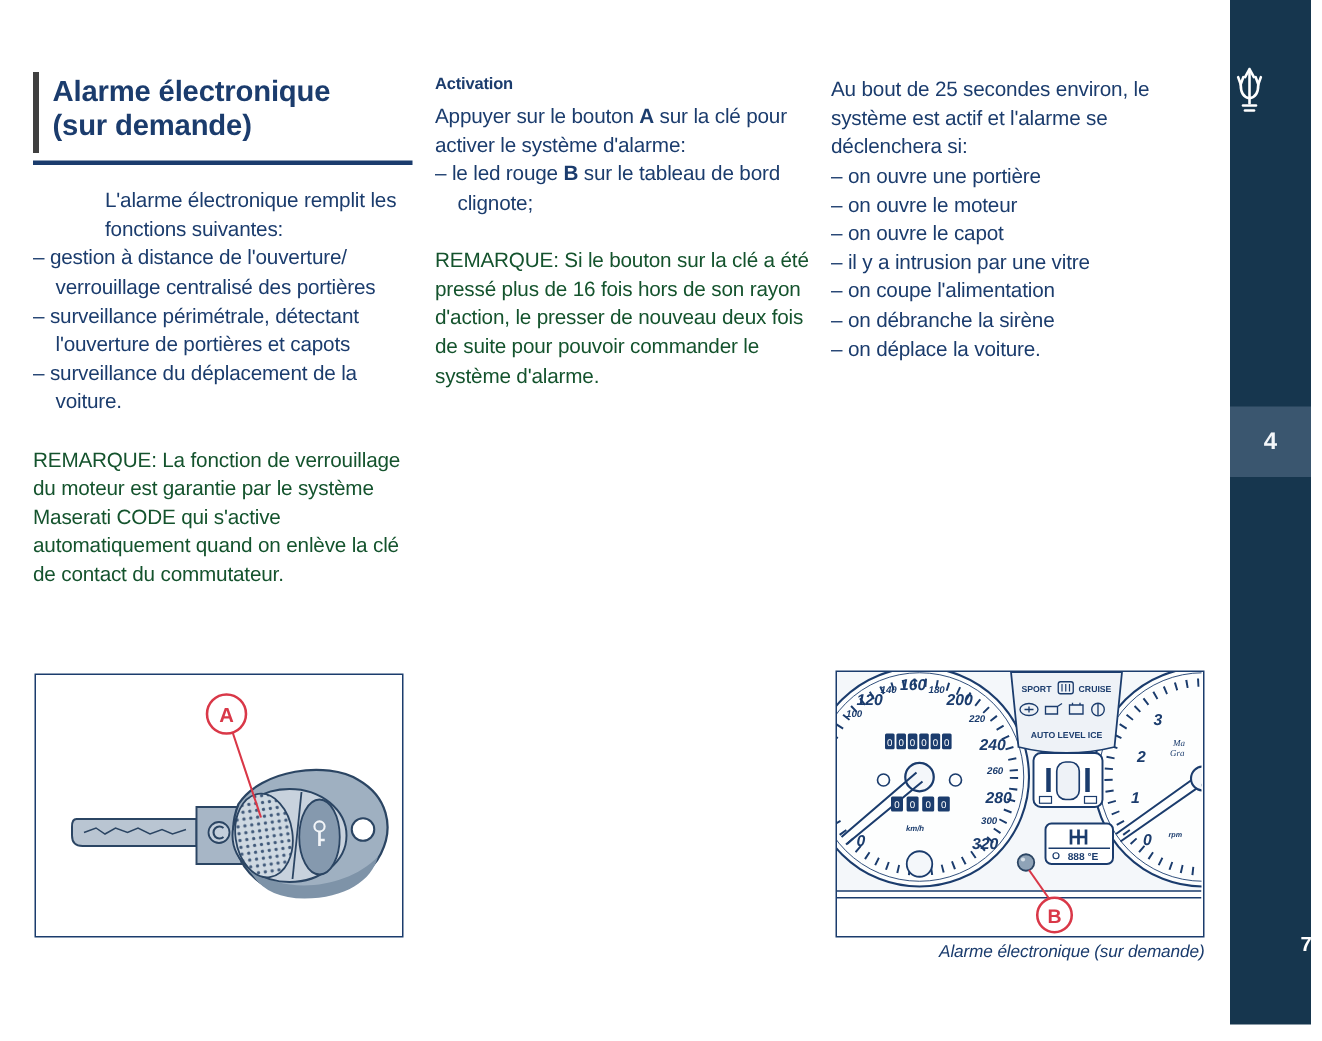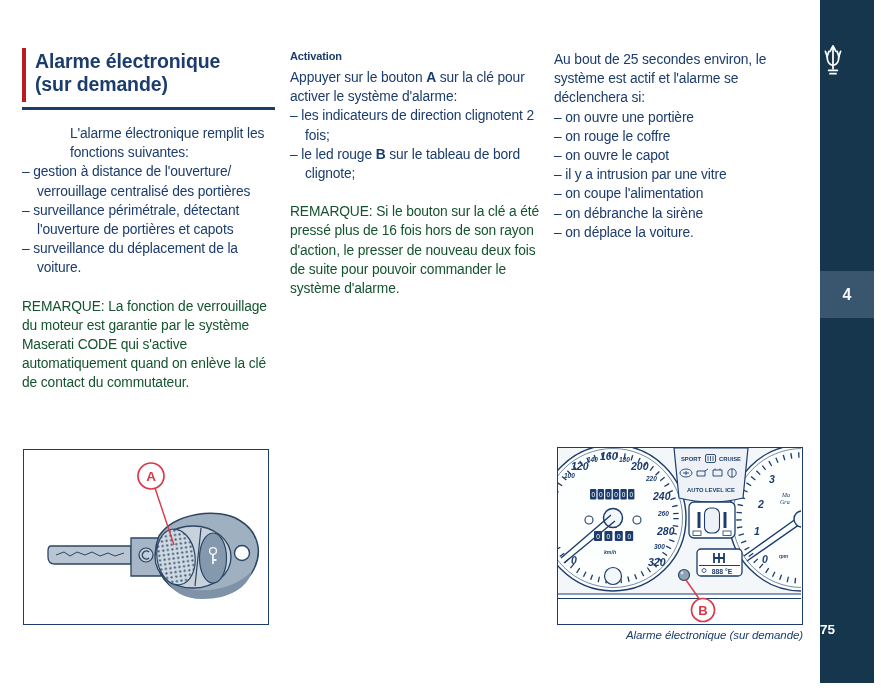"Alarme électronique" .title-block { border-left: 4px solid #b91c1c -> 4px solid #404040 }
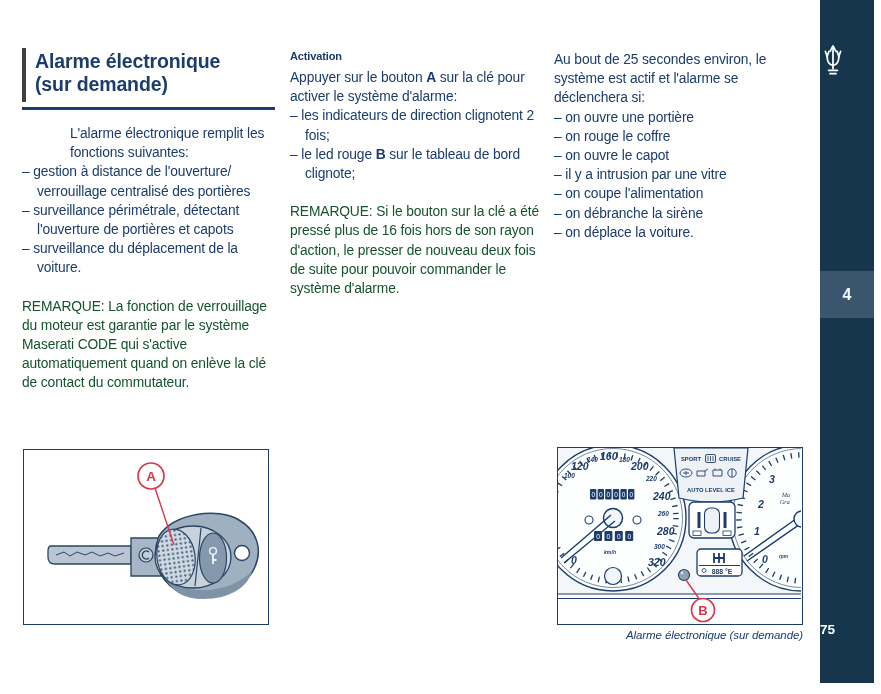"– les indicateurs de direction" p.li { html: <p>– les indicateurs de direction clignotent 2 fois;</p> -> none }
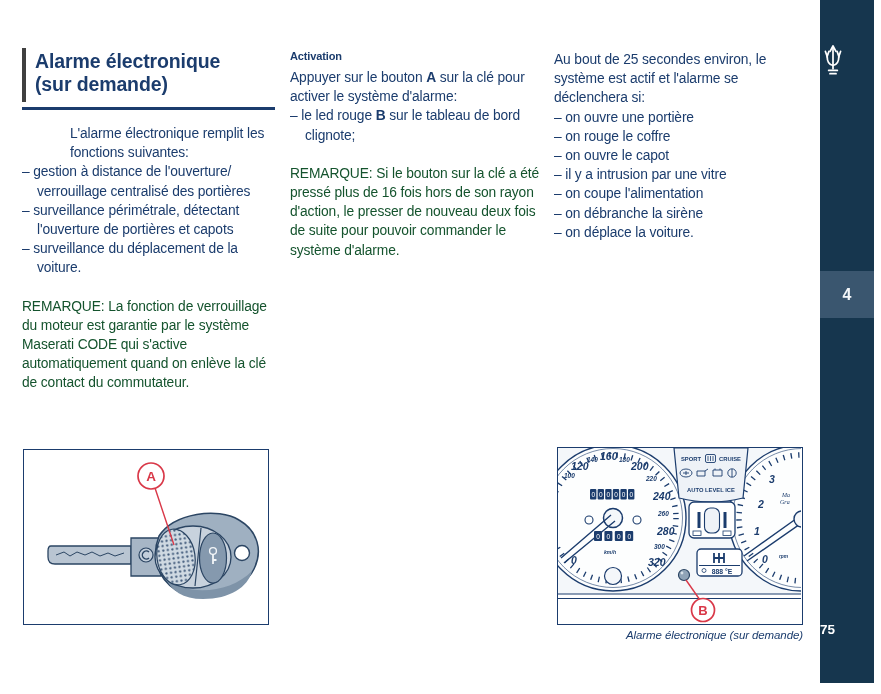"– on rouge le coffre" p.li { text: rouge le coffre -> ouvre le moteur }
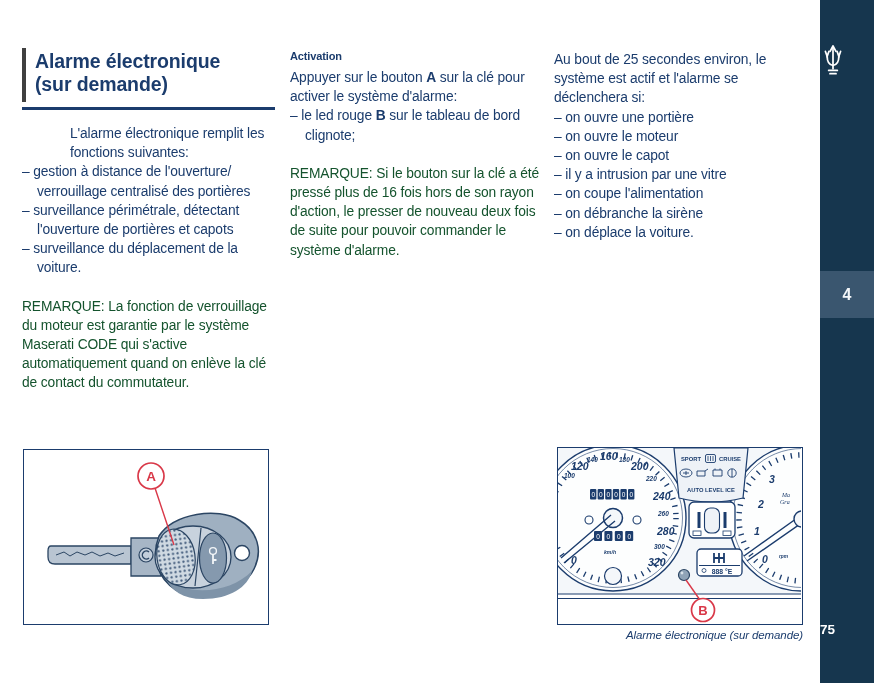"75" .page-number { text-align: left -> right }
